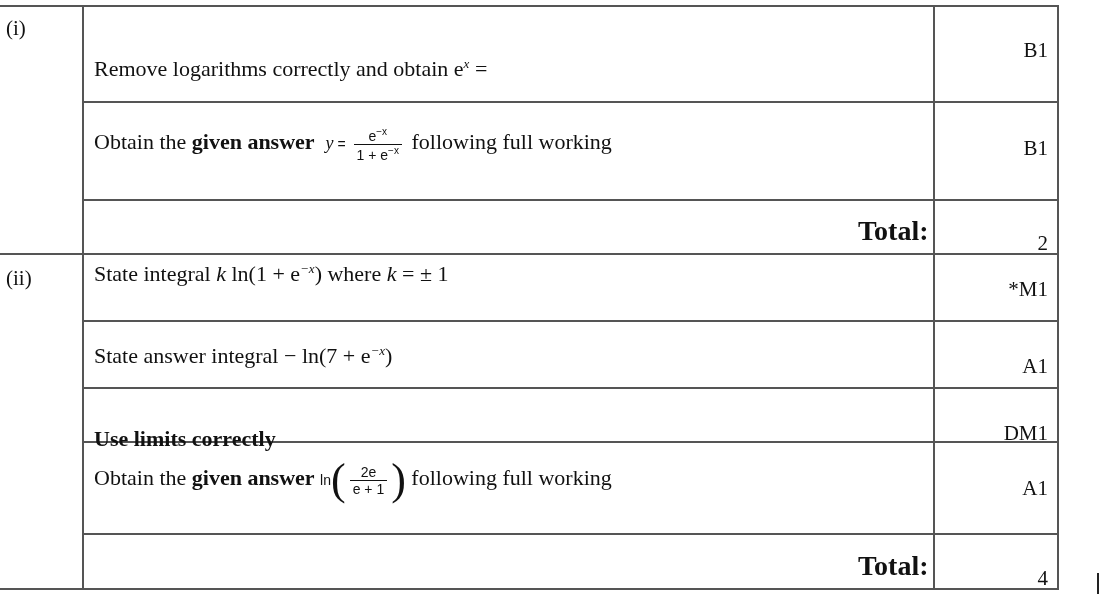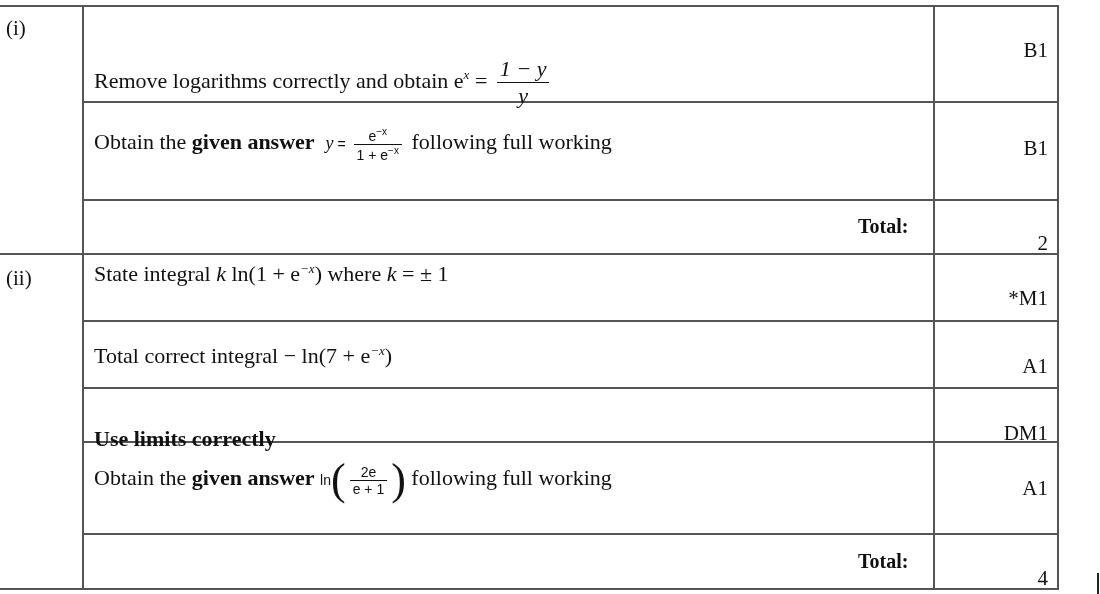"1 − y" span.frac { html: <span><i>1 − y</i><i>y</i></span> -> none }
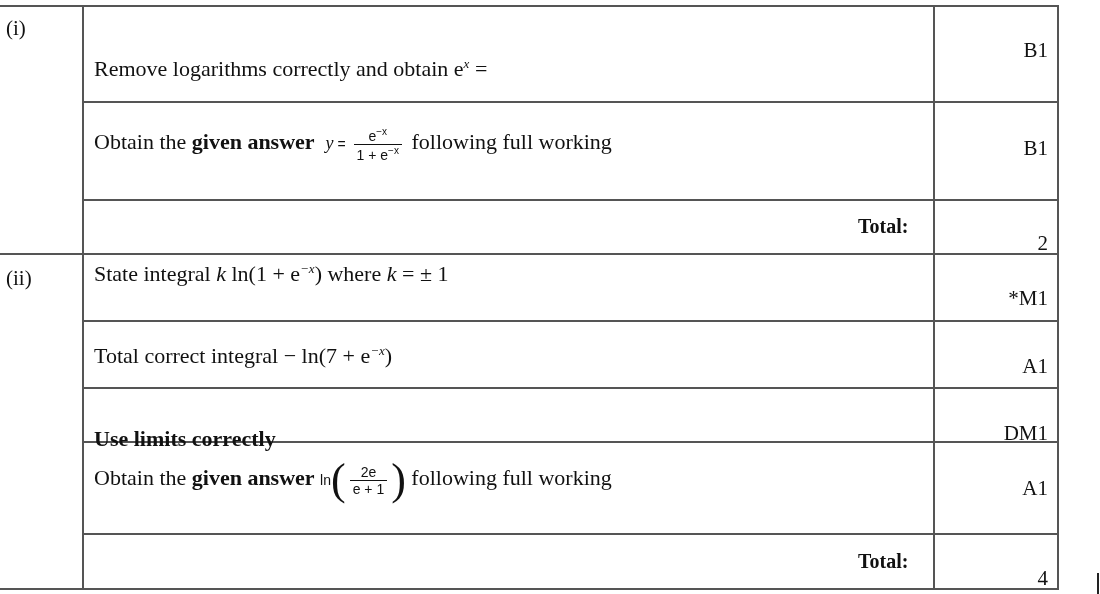"Total:" .total-label { font-size: 20px -> 28px }
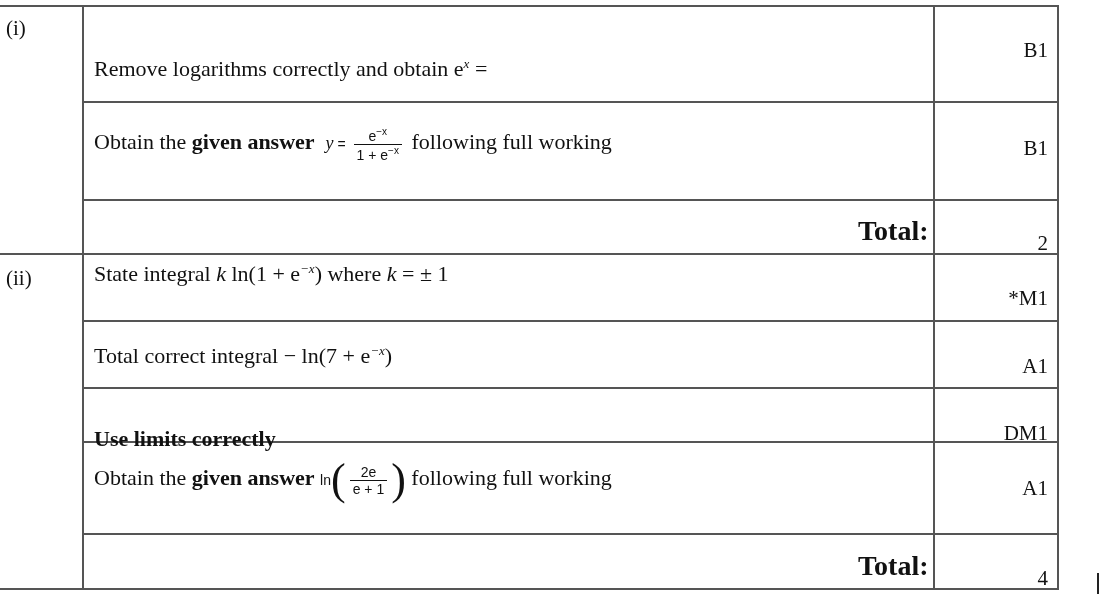"*M1" div.mark { top: 270px -> 261px }
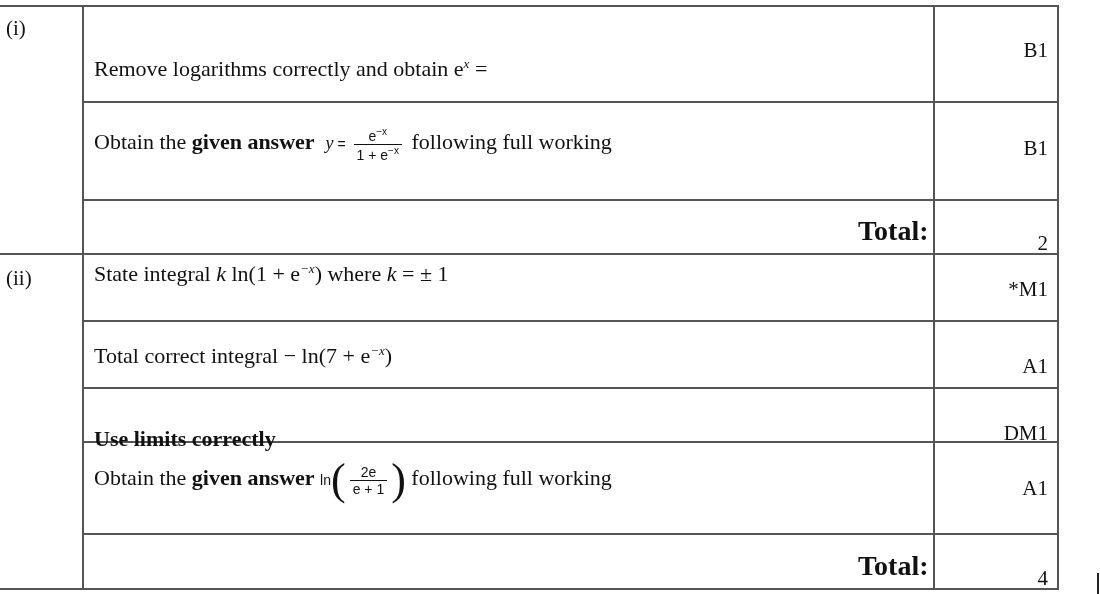"Total correct integral" span { text: Total correct -> State answer }
